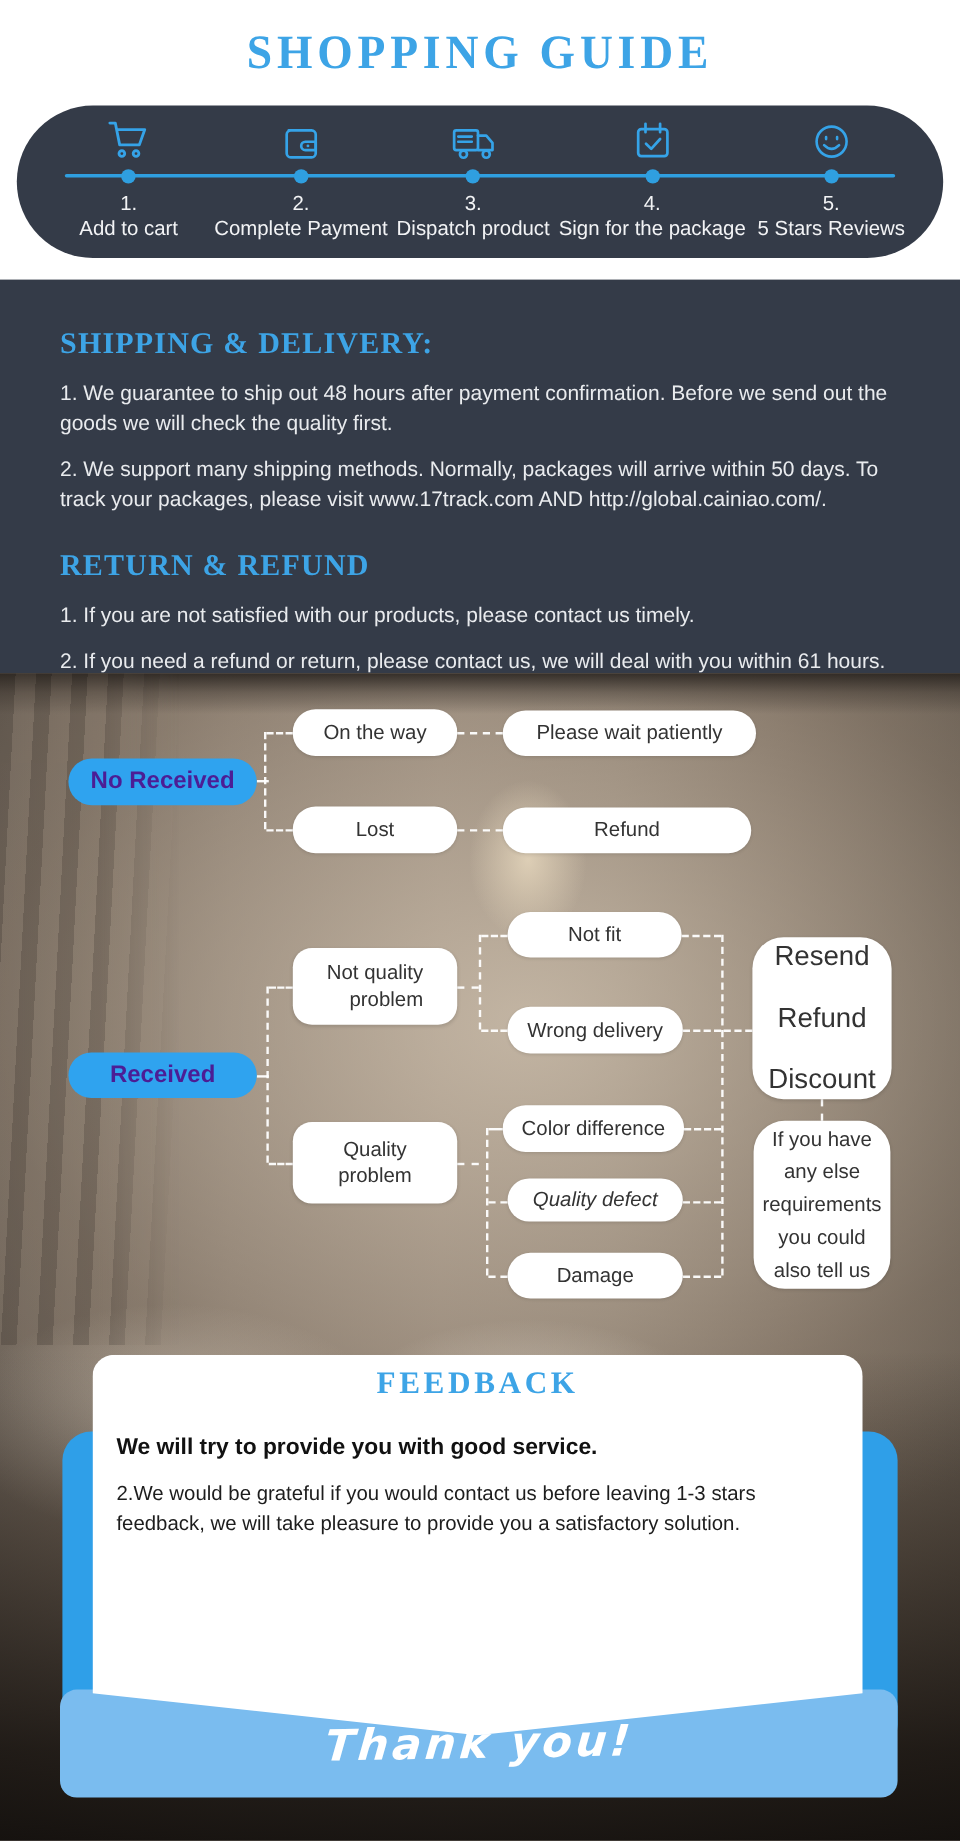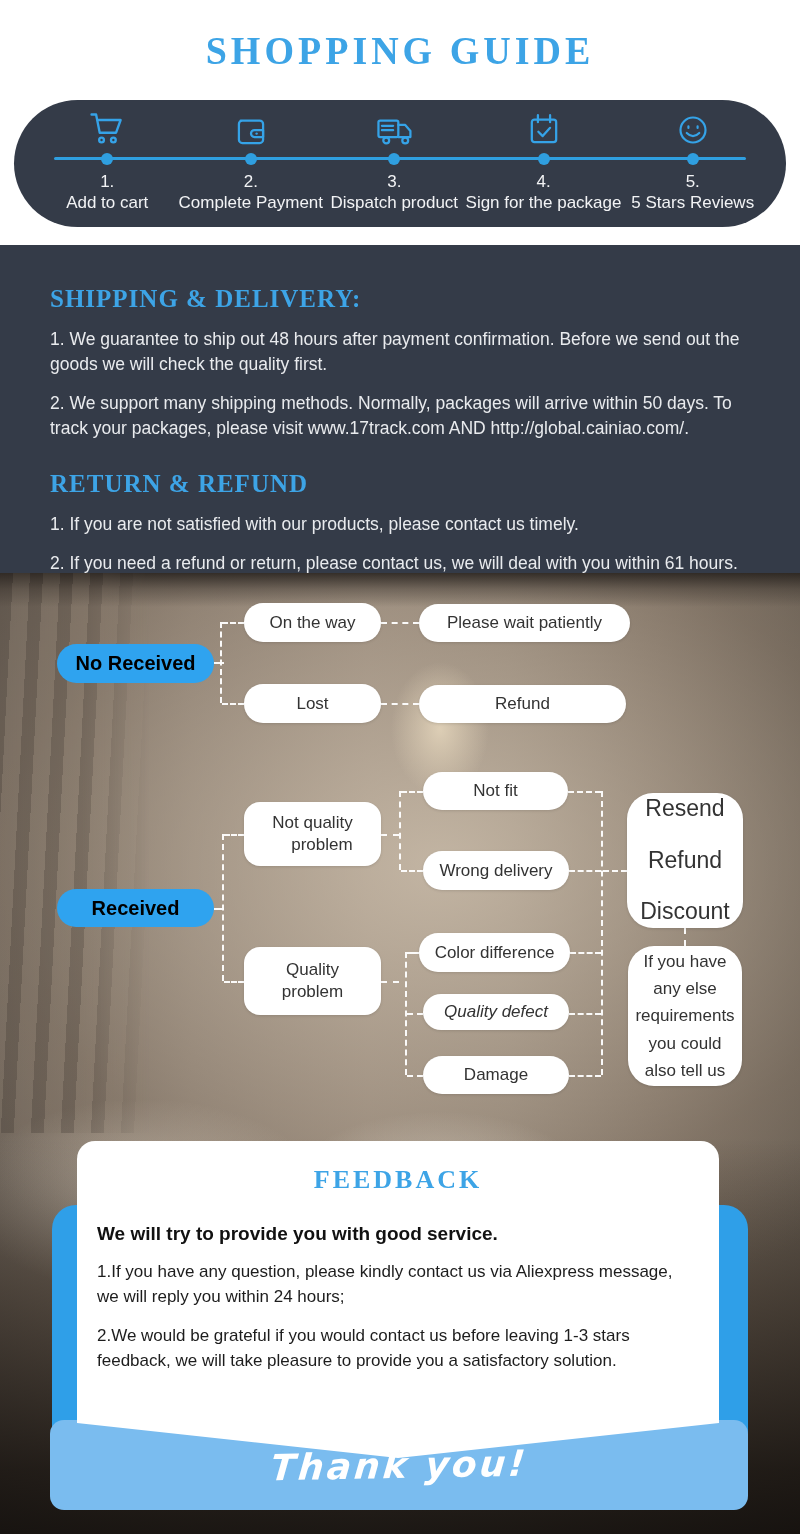"SHOPPING GUIDE" .page-title-wrap { height: 100px -> 88px }
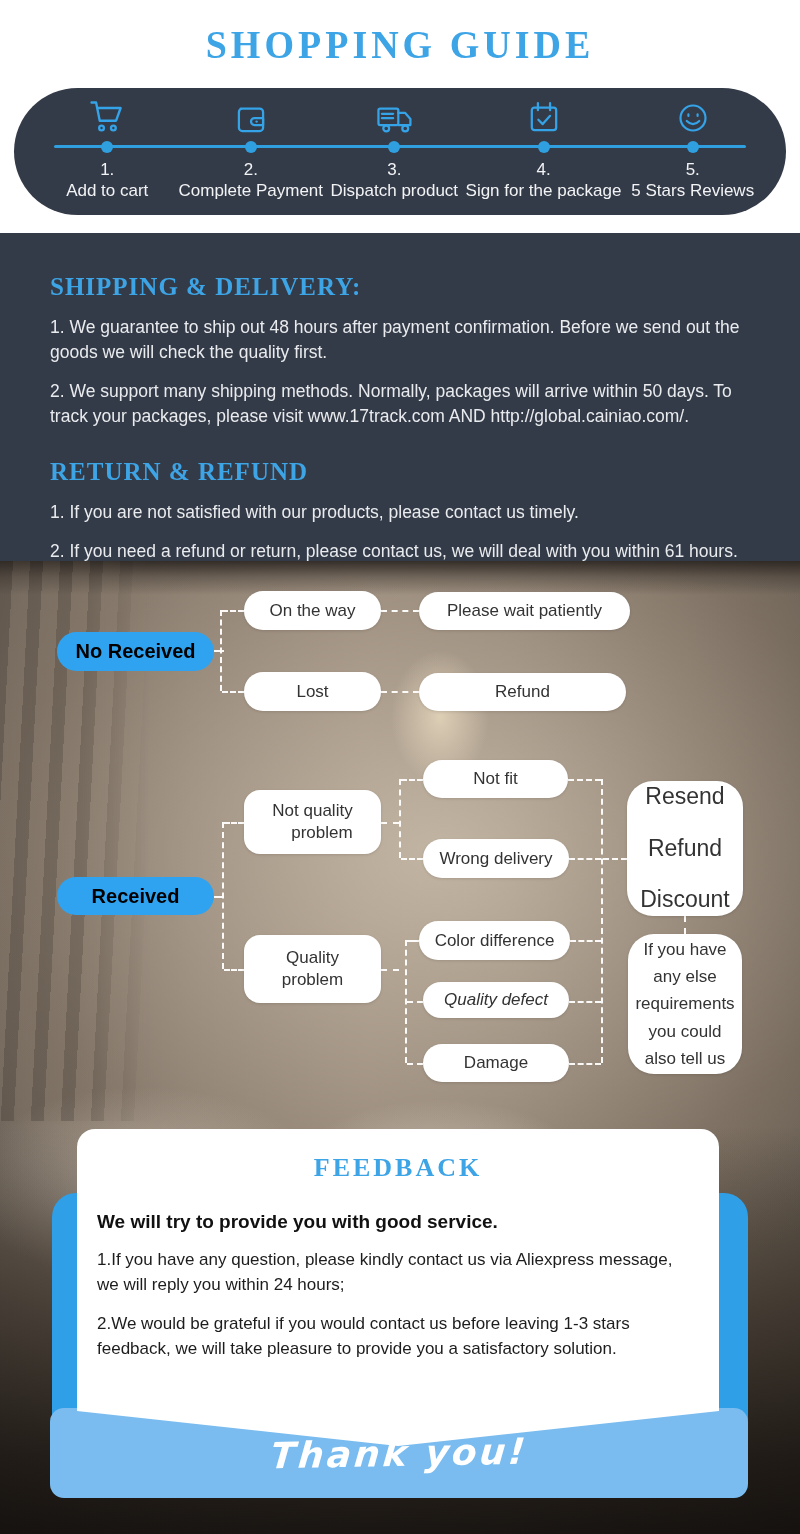"No Received" .flow-pill { color: #000000 -> #4c1d95 }
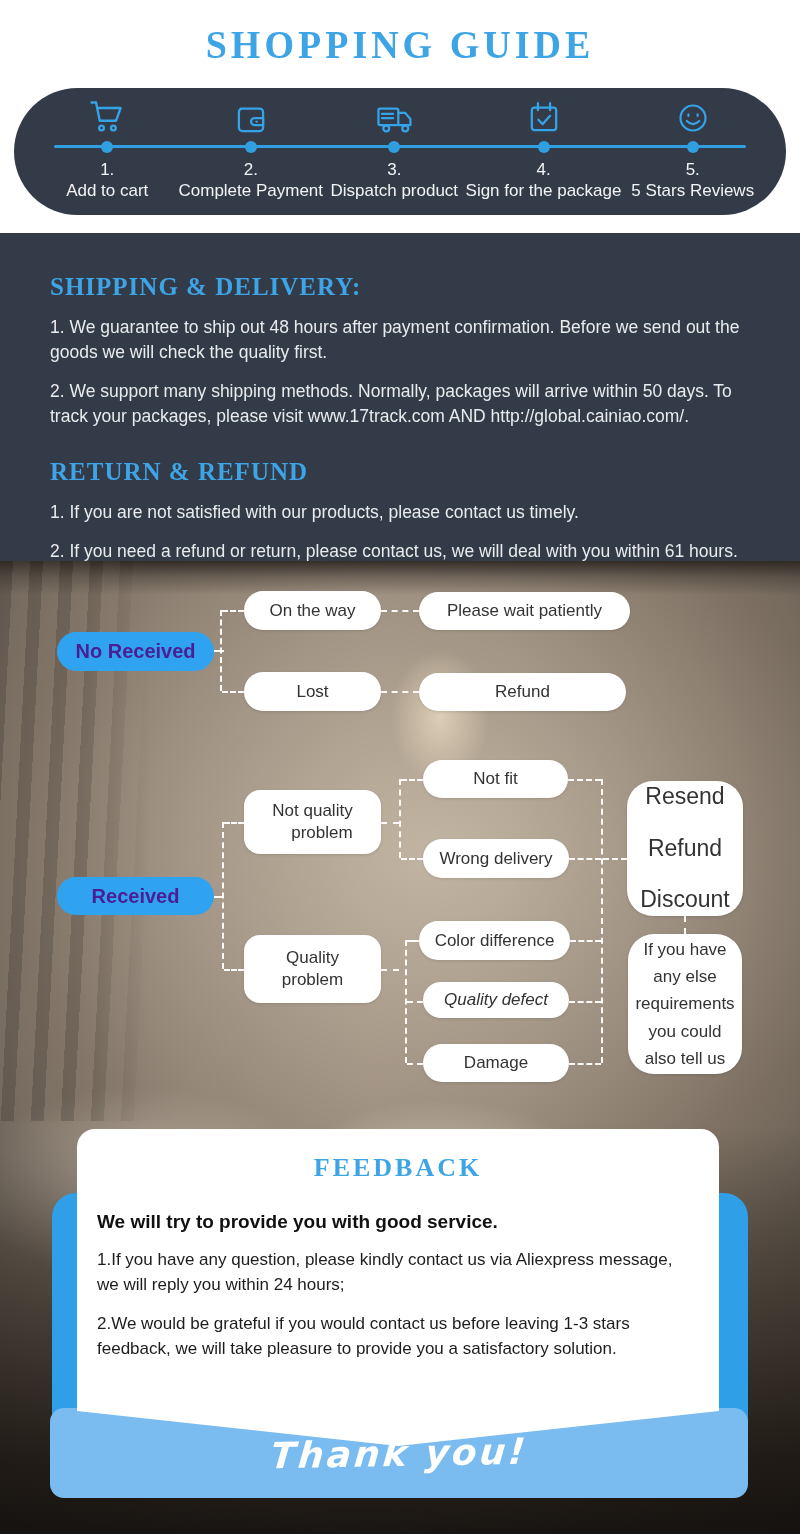"FEEDBACK" .fb-title { margin-top: 24px -> 9px }
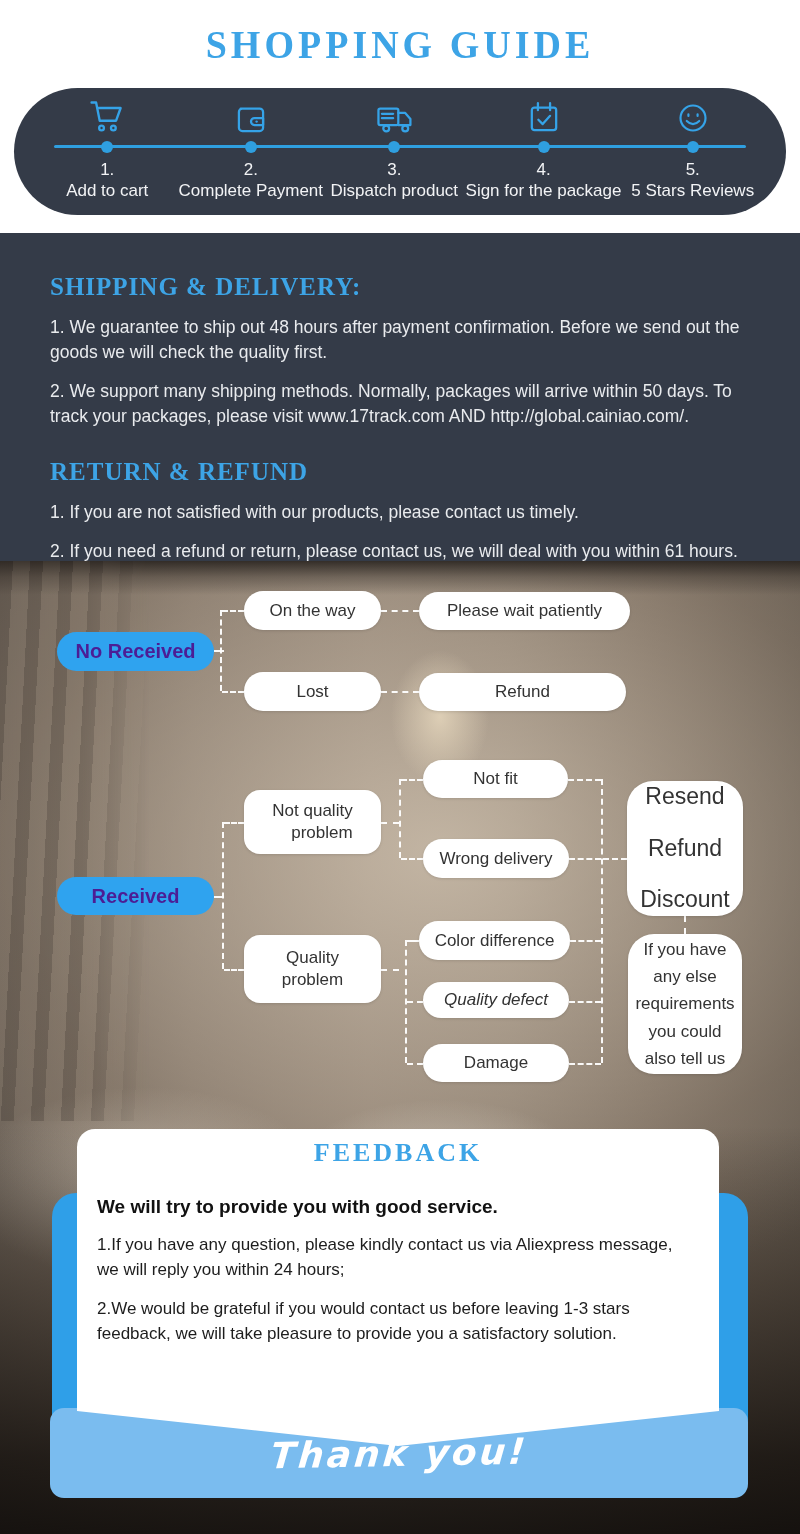"1.If you have any question," div.fb-p { html: <div>1.If you have any question, please kindly contact us via Aliexpress message, we will reply you within 24 hours;</div> -> none }
